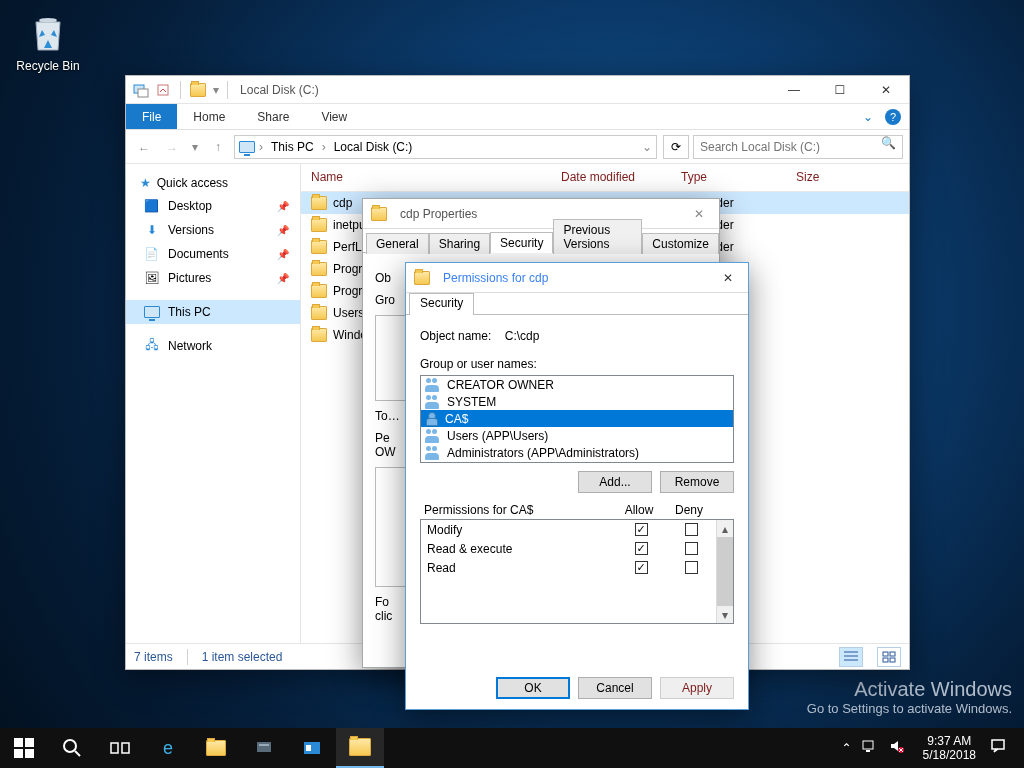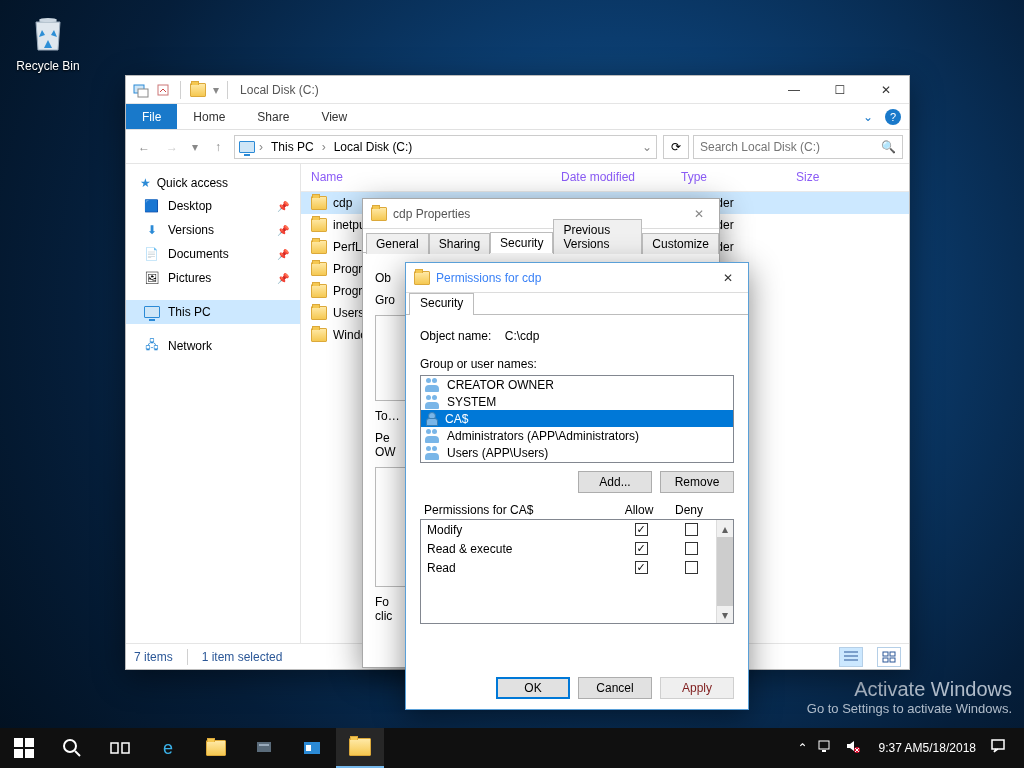"Search Local Disk (C:)" .search { align-items: center -> none }
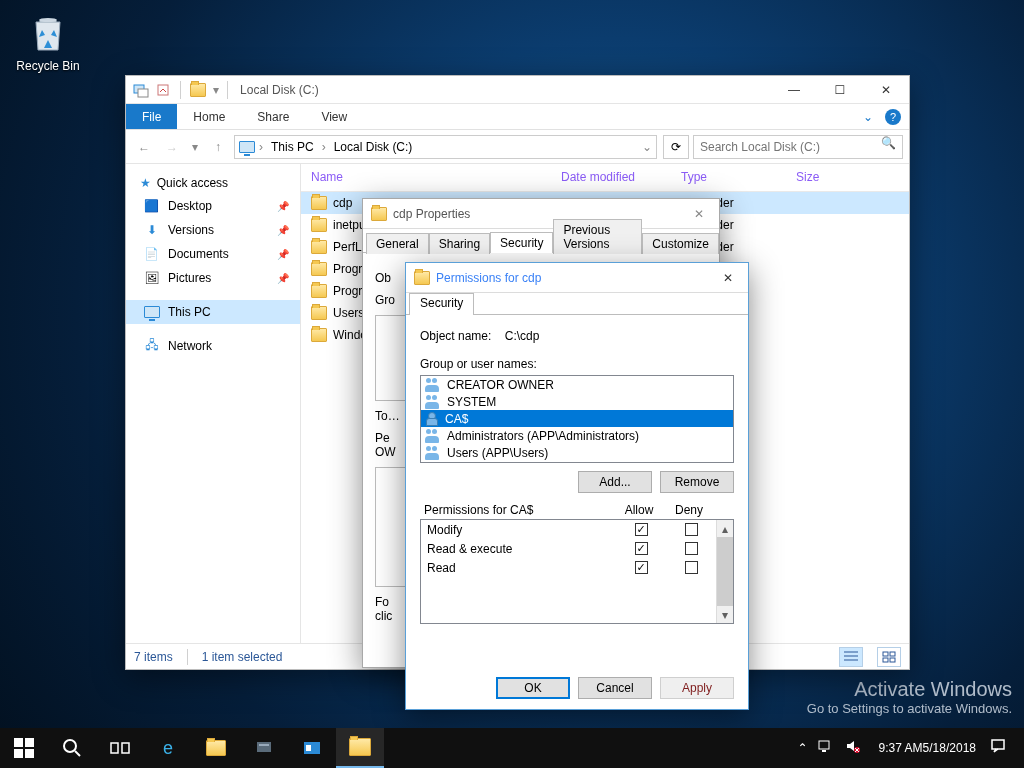"Name" .cols div { color: #8b5cf6 -> #7f1d1d }
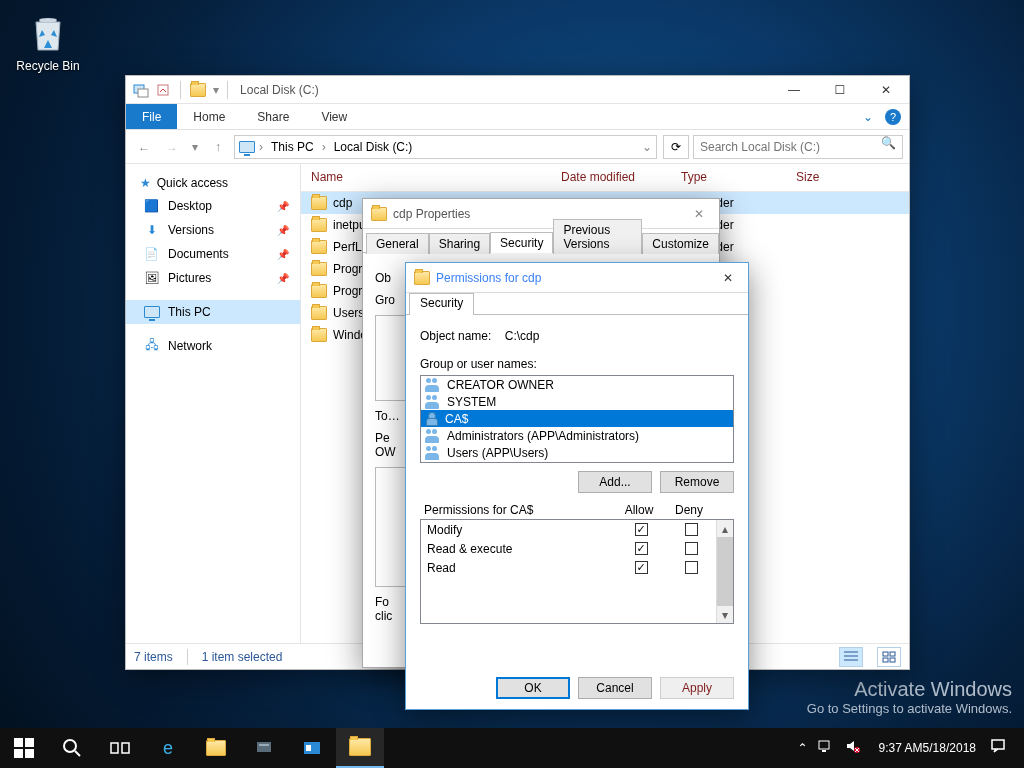"cdp Properties" .titlebar .title { gap: 6px -> 13px }
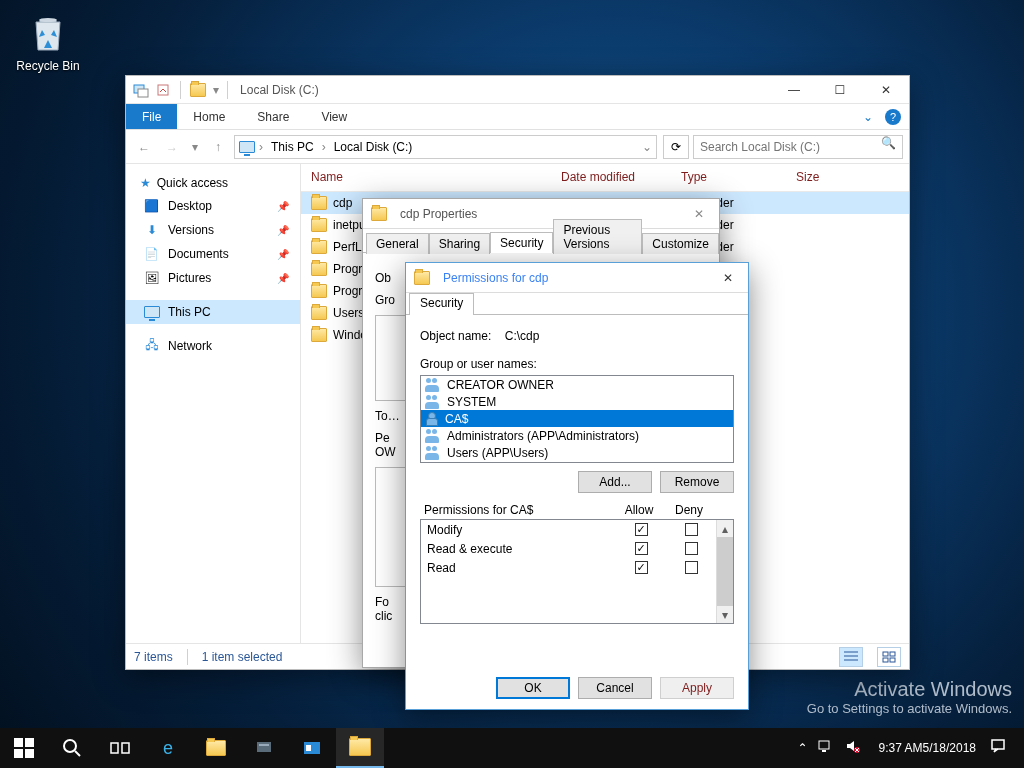"Administrators (APP\Administrators)" div.li { order: before "Users (APP\Users)" -> after "Users (APP\Users)" }
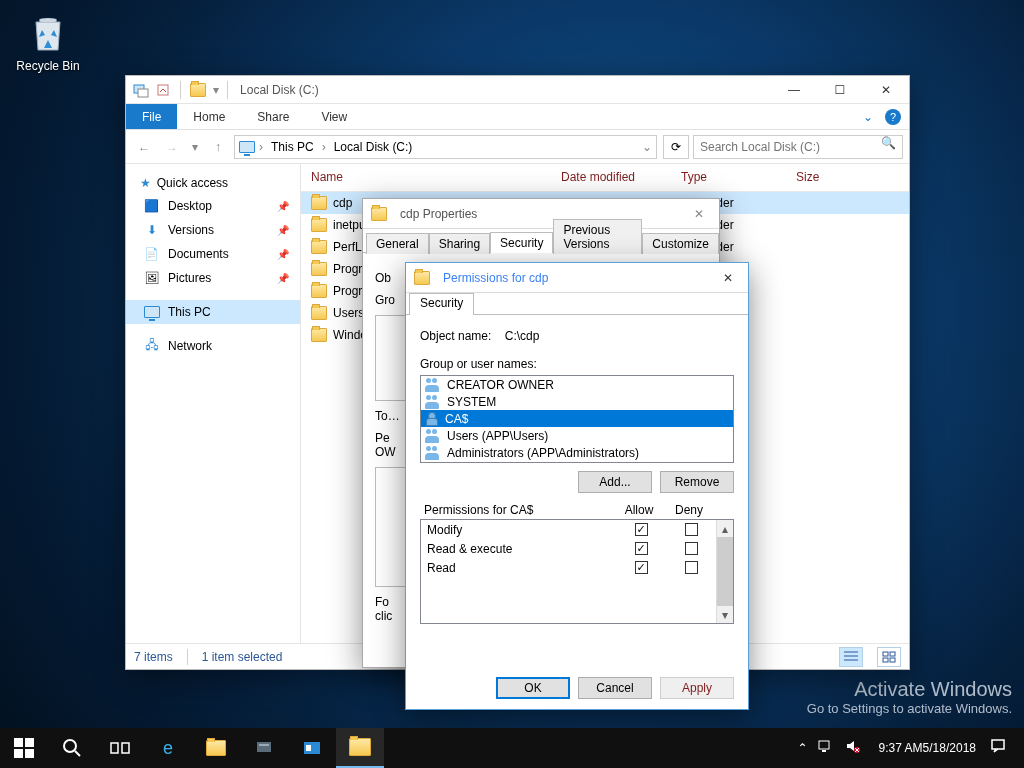"9:37 AM" .clock { flex-direction: row -> column }
